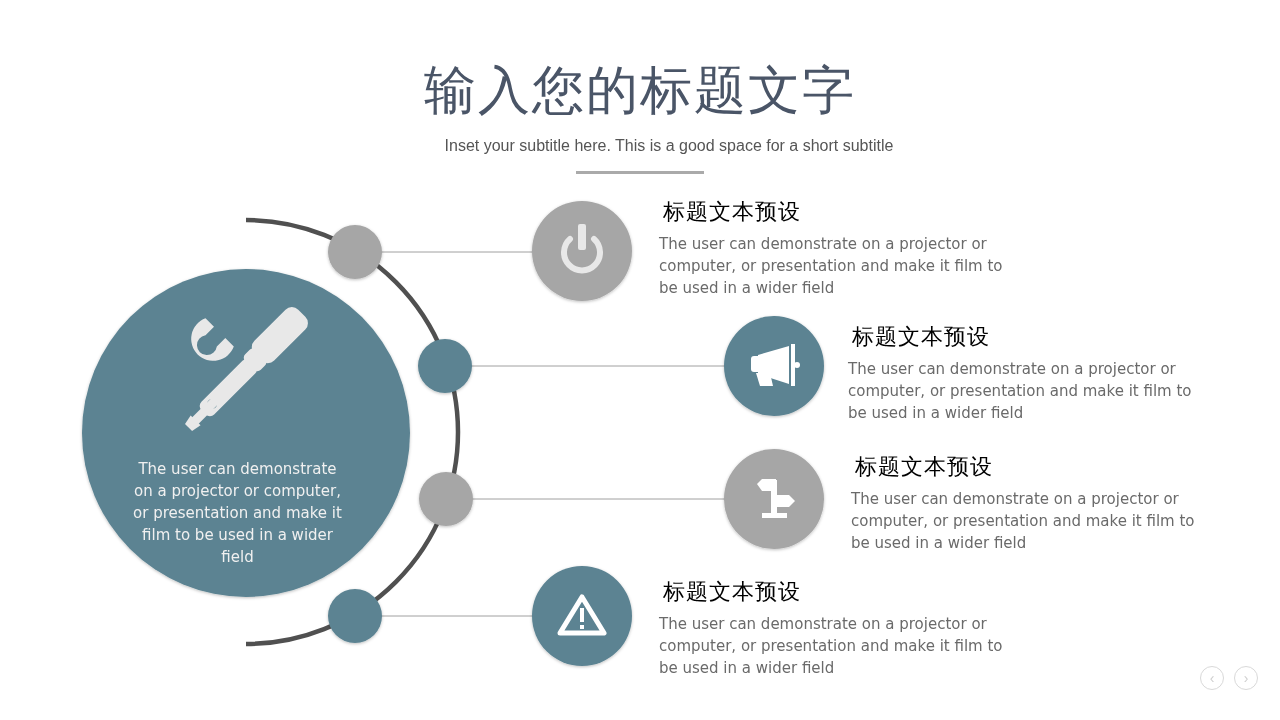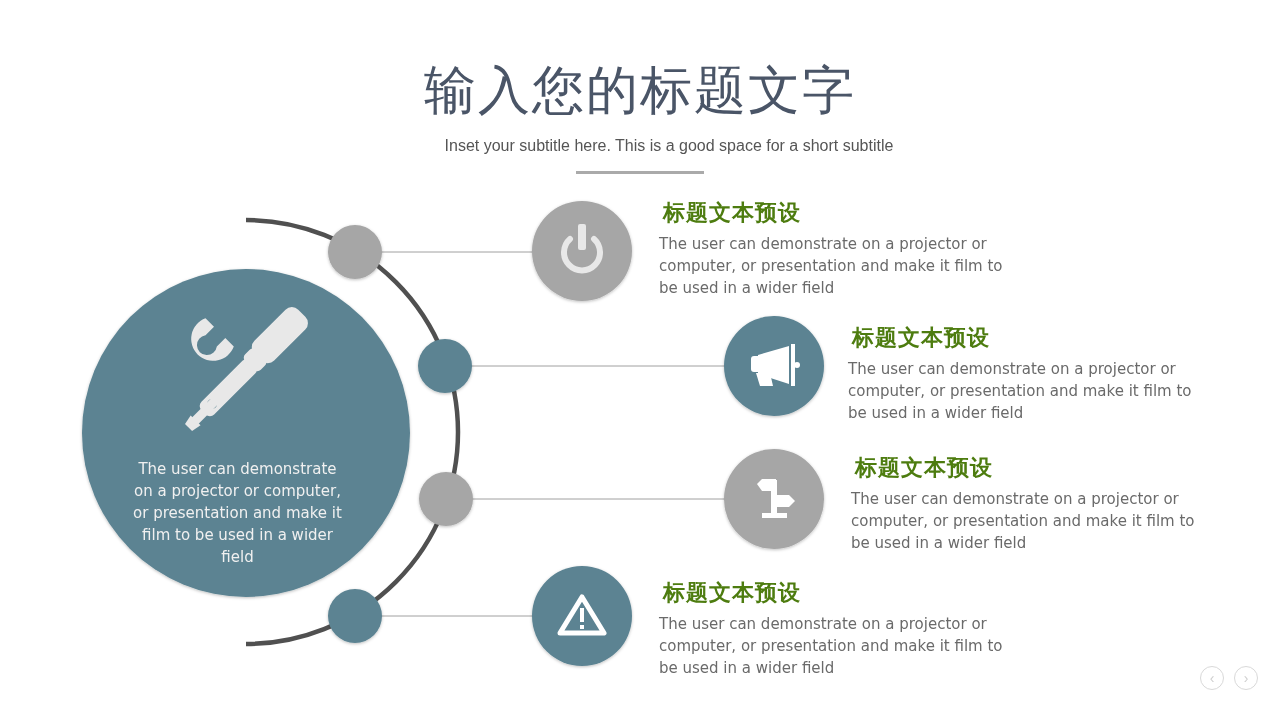"标题文本预设" .item-title { color: #4d7c0f -> #000000; font-weight: bold -> normal }
